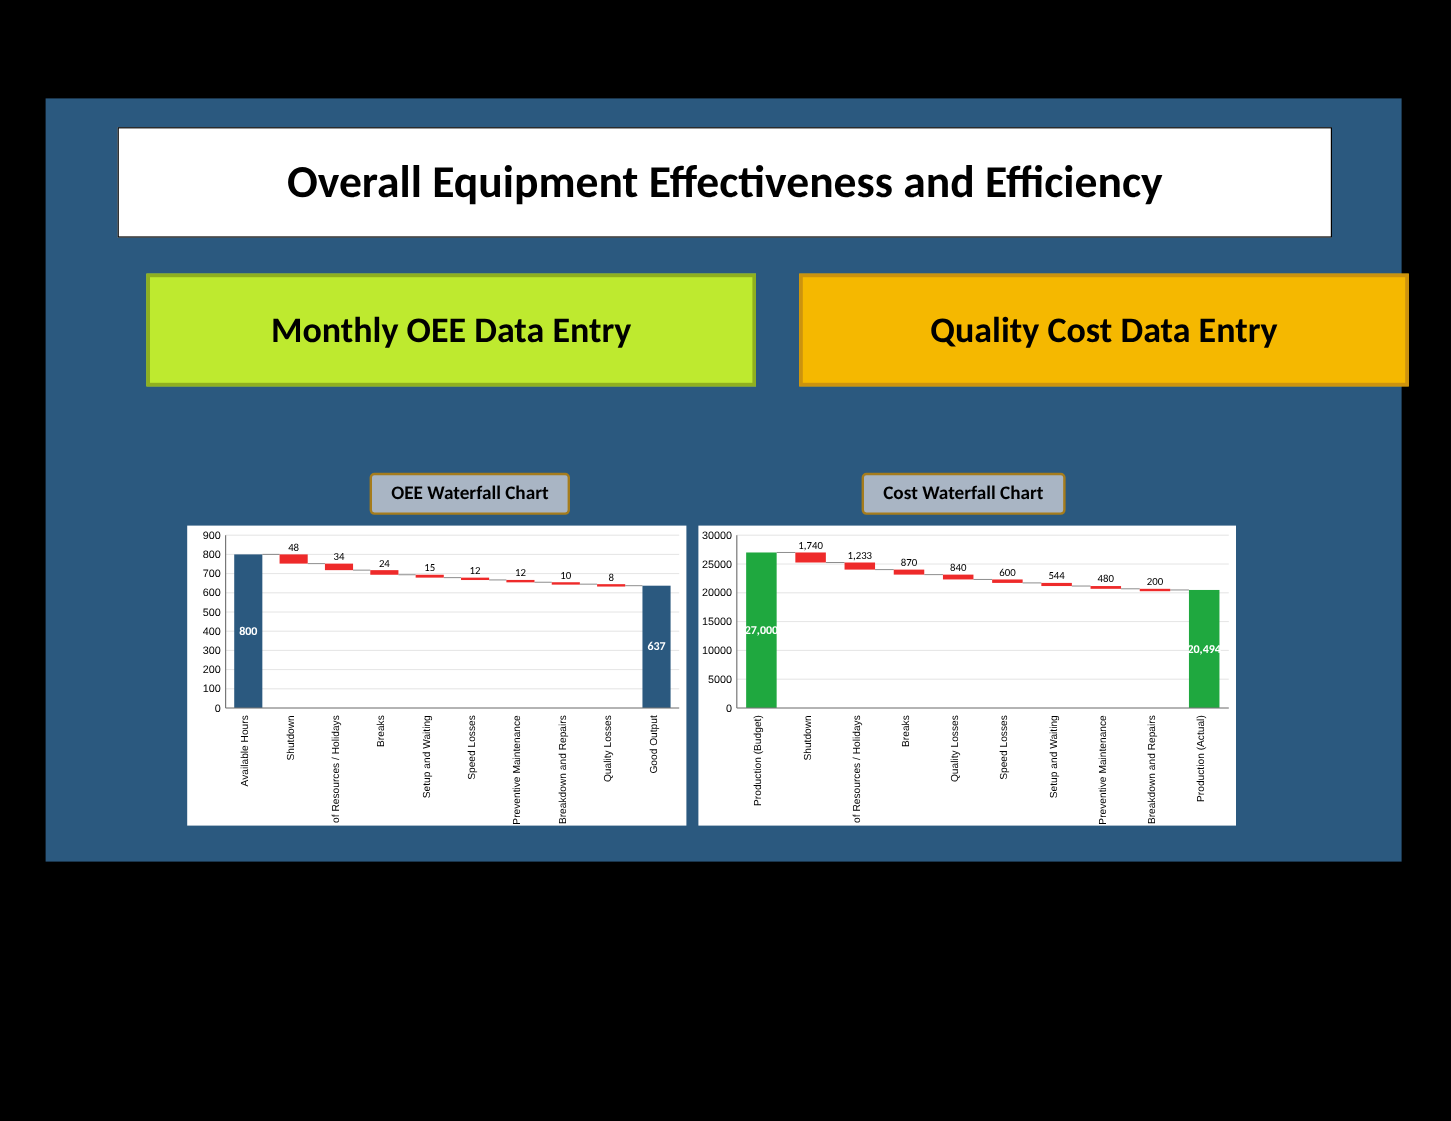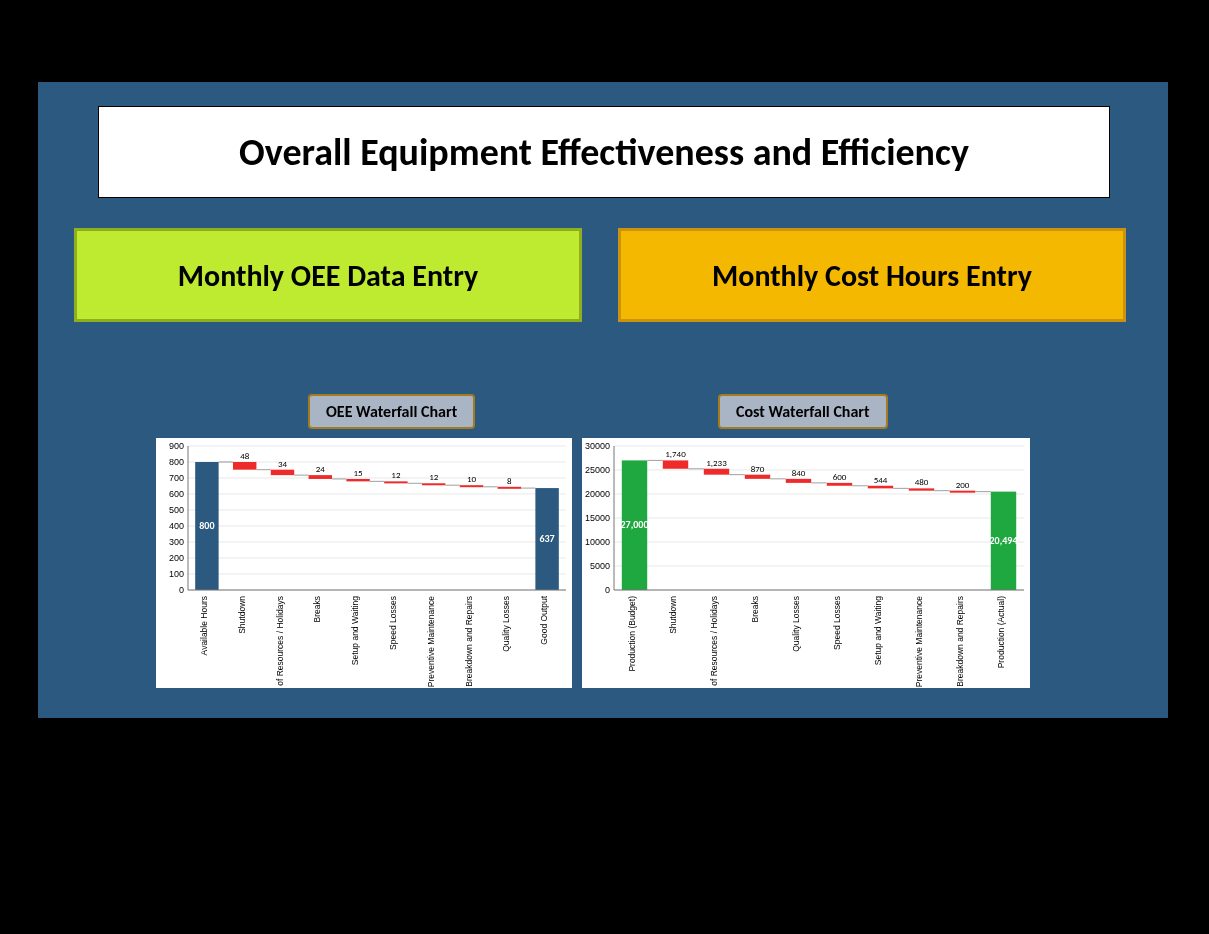"Monthly OEE Data Entry" .btn { margin-left: none -> 48px }
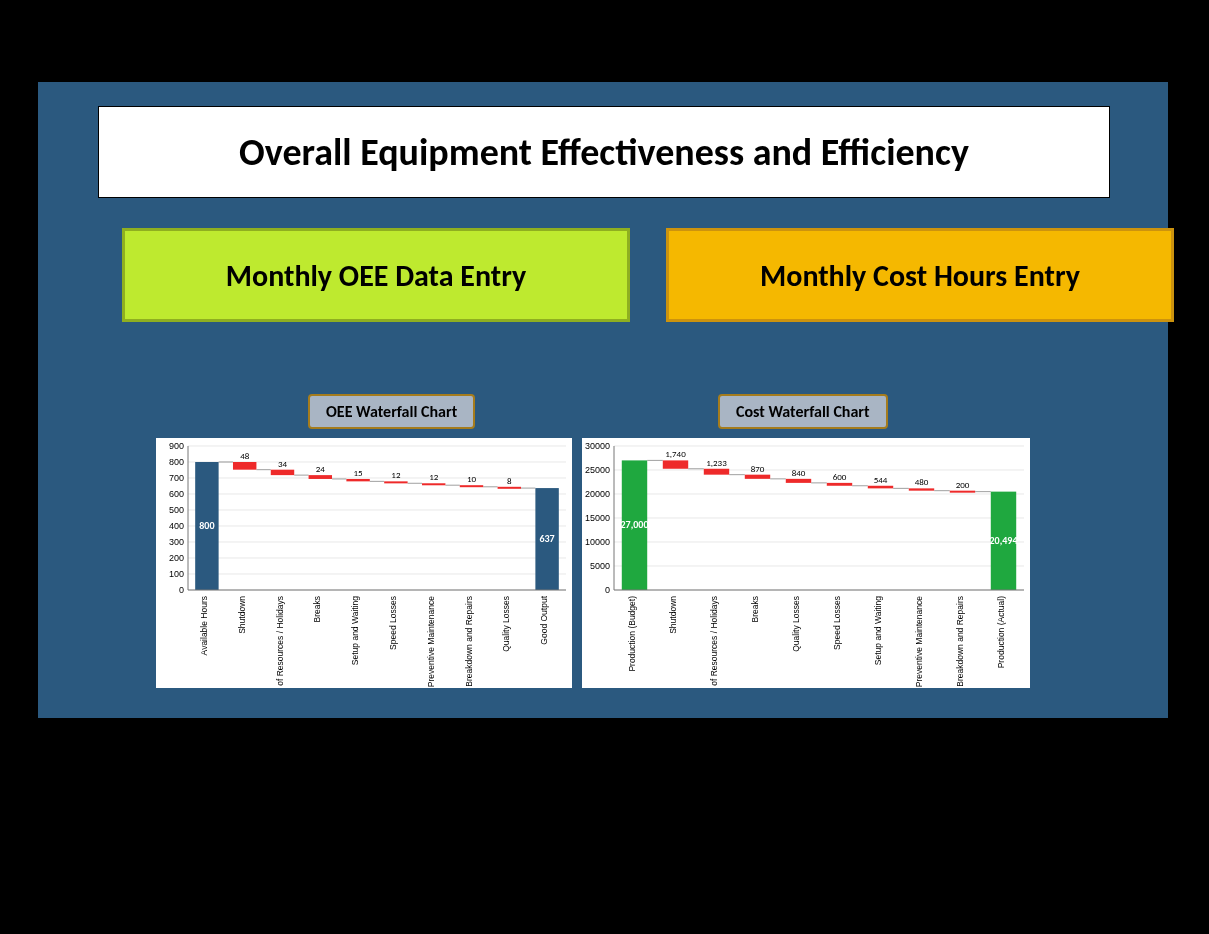"Monthly Cost Hours Entry" div.btn { text: Monthly Cost Hours -> Quality Cost Data }
